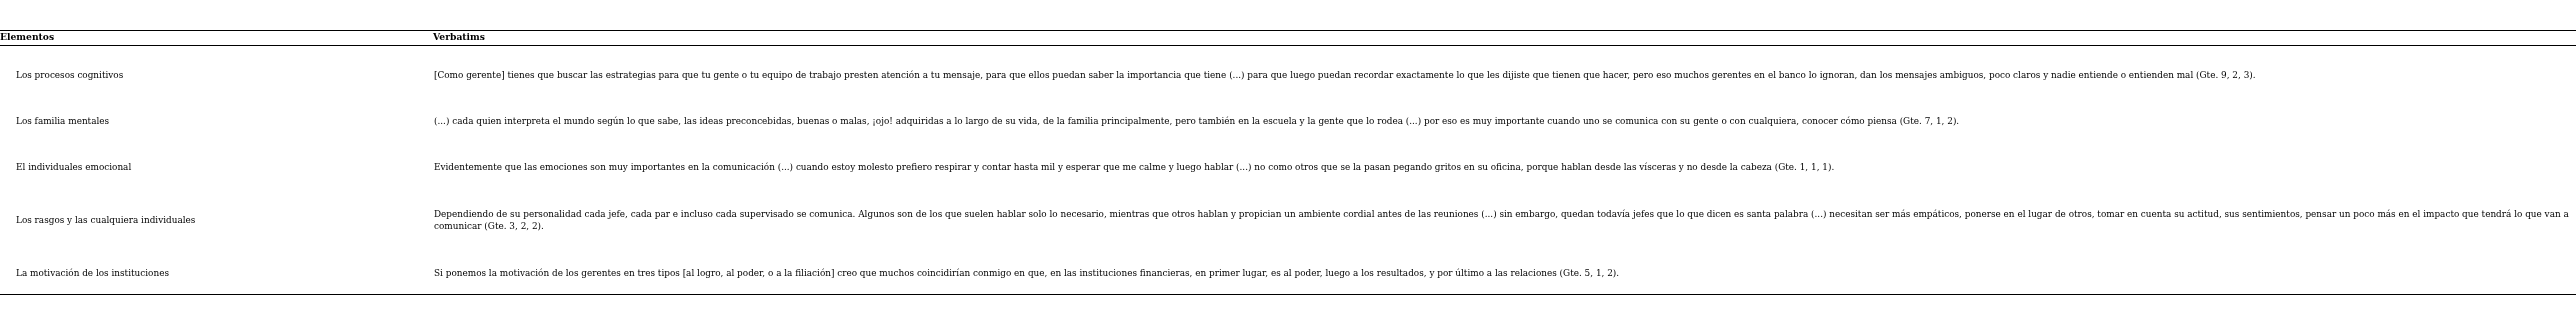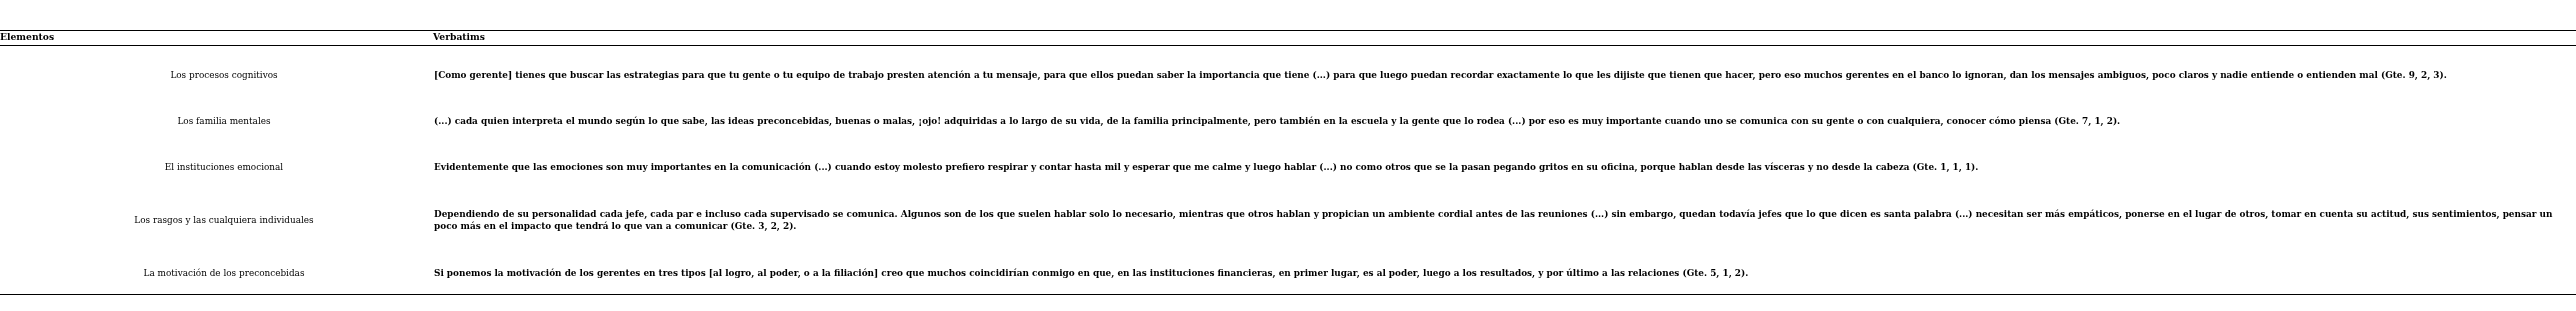"Los procesos cognitivos" th.col-elemento, td.col-elemento { text-align: center -> none }
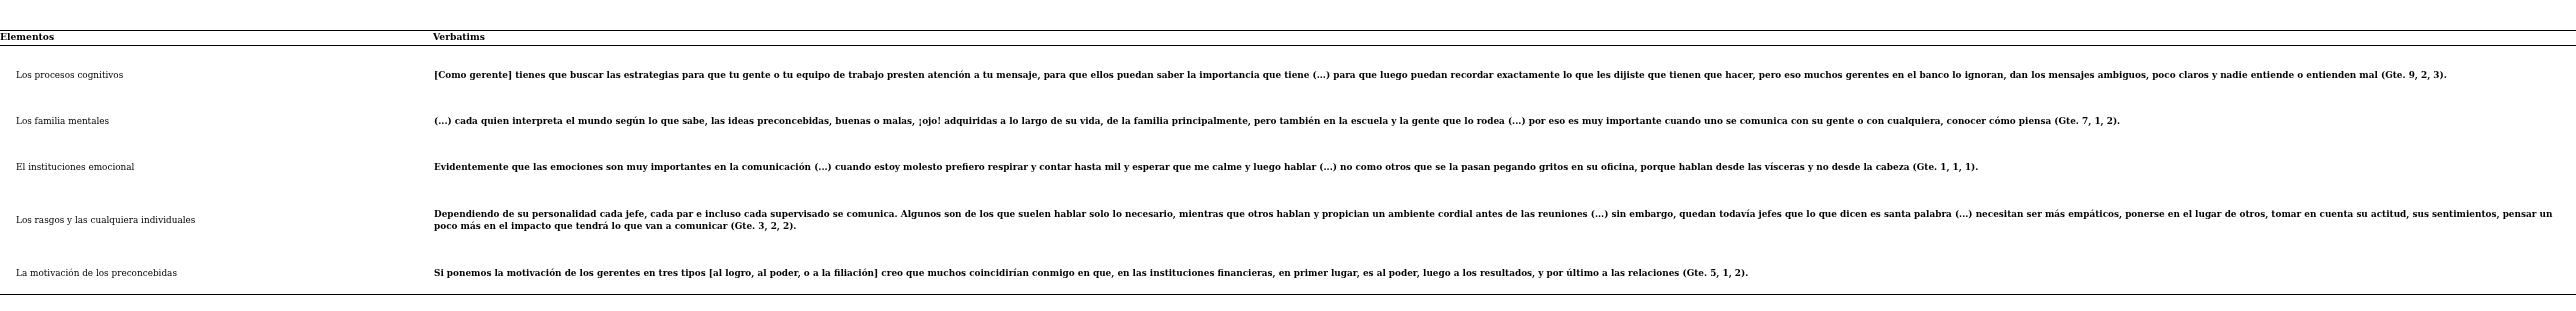"[Como gerente] tienes que buscar" th.col-verbatim, td.col-verbatim { font-weight: bold -> none }
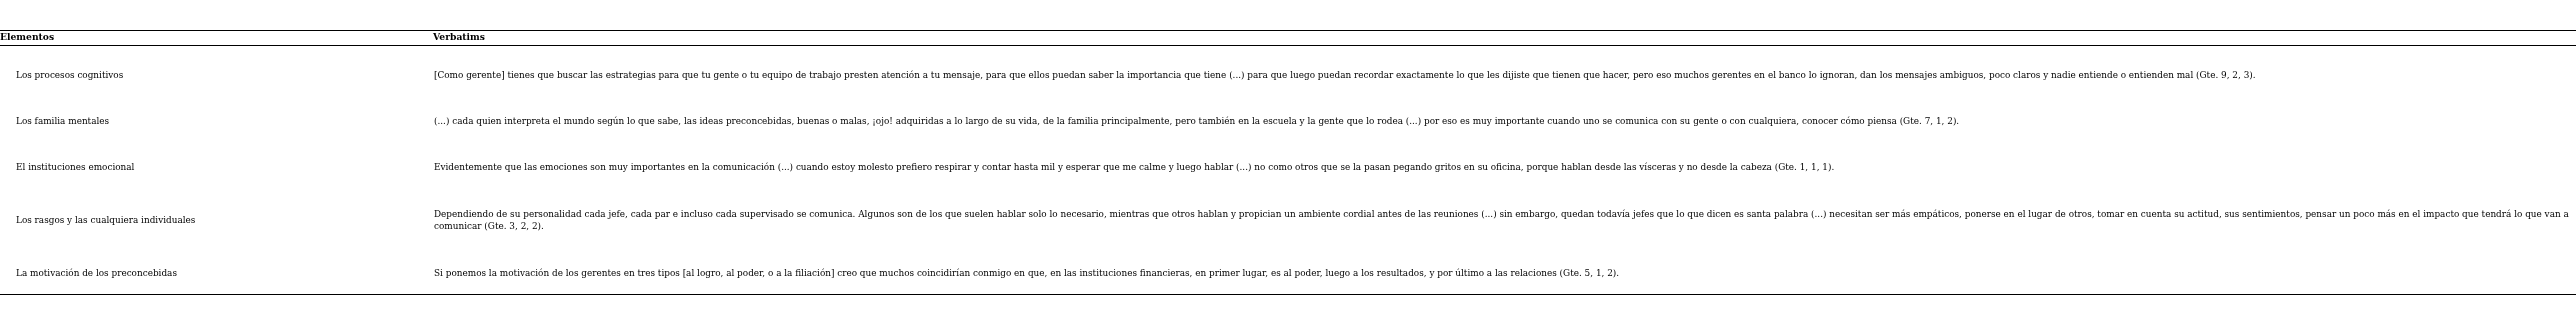"El instituciones emocional" td.col-elemento { text: instituciones -> individuales }
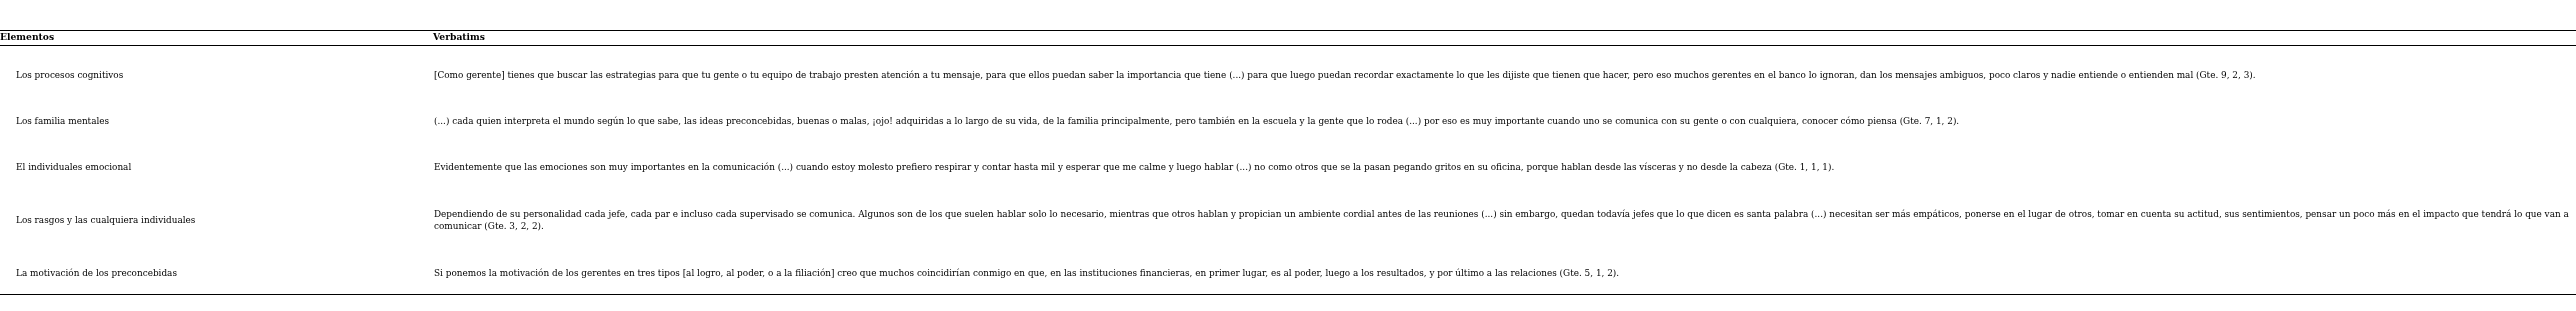"La motivación de los preconcebidas" td.col-elemento { text: preconcebidas -> instituciones }
